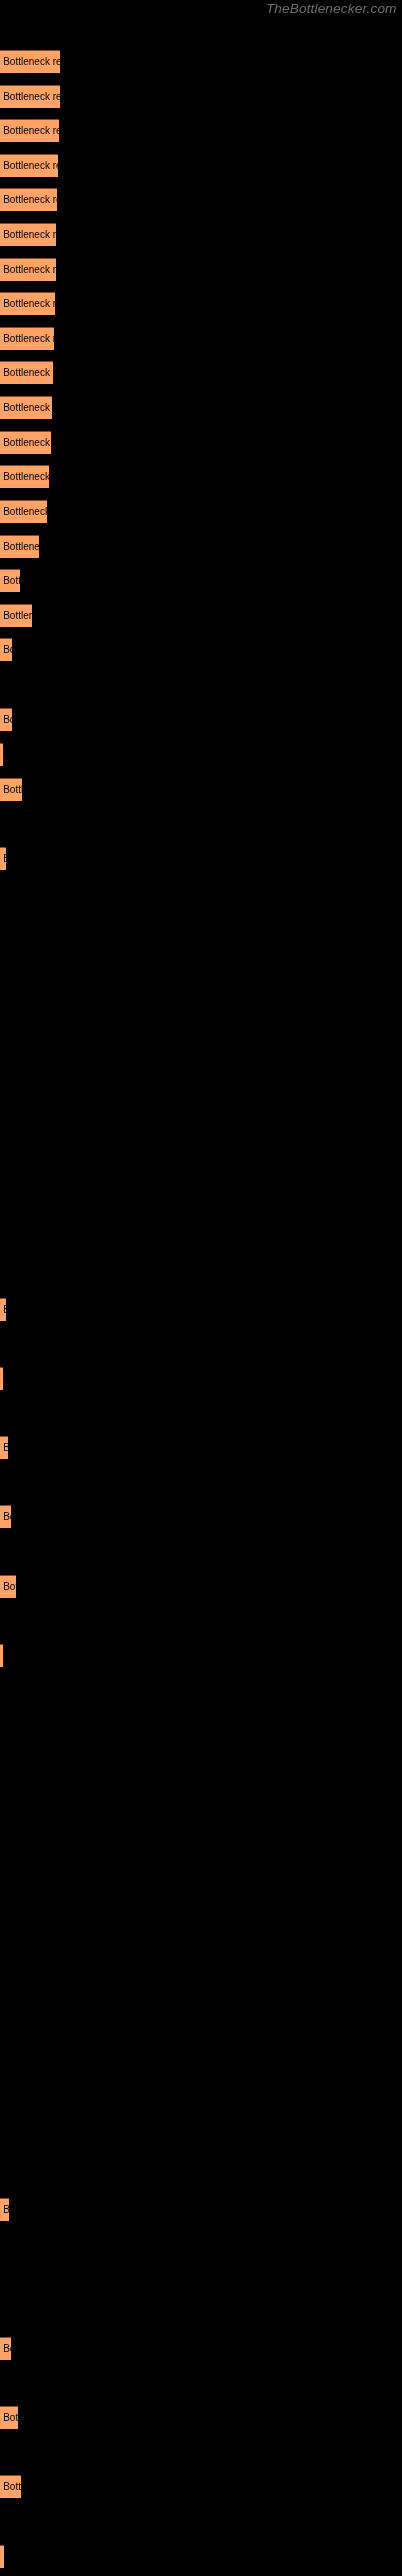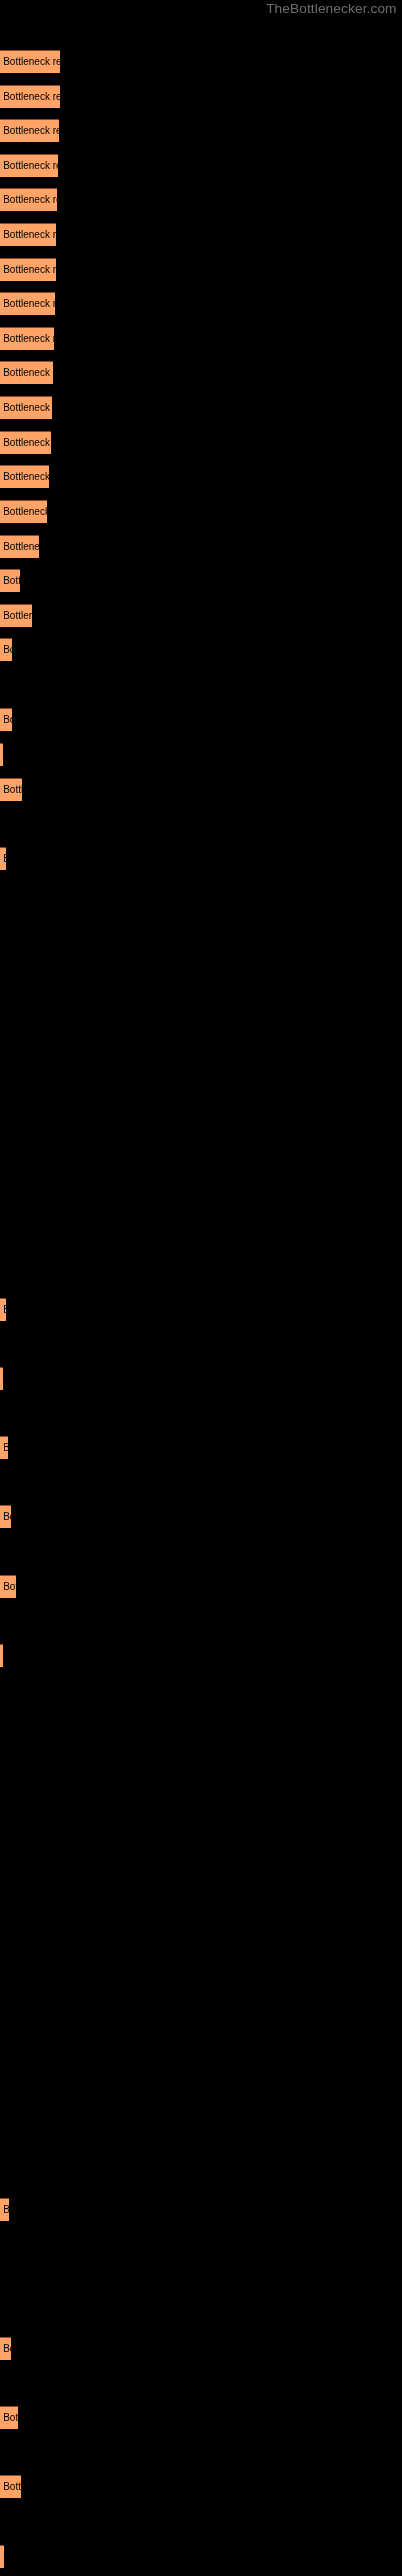"TheBottlenecker.com" #watermark { font-style: none -> italic }
